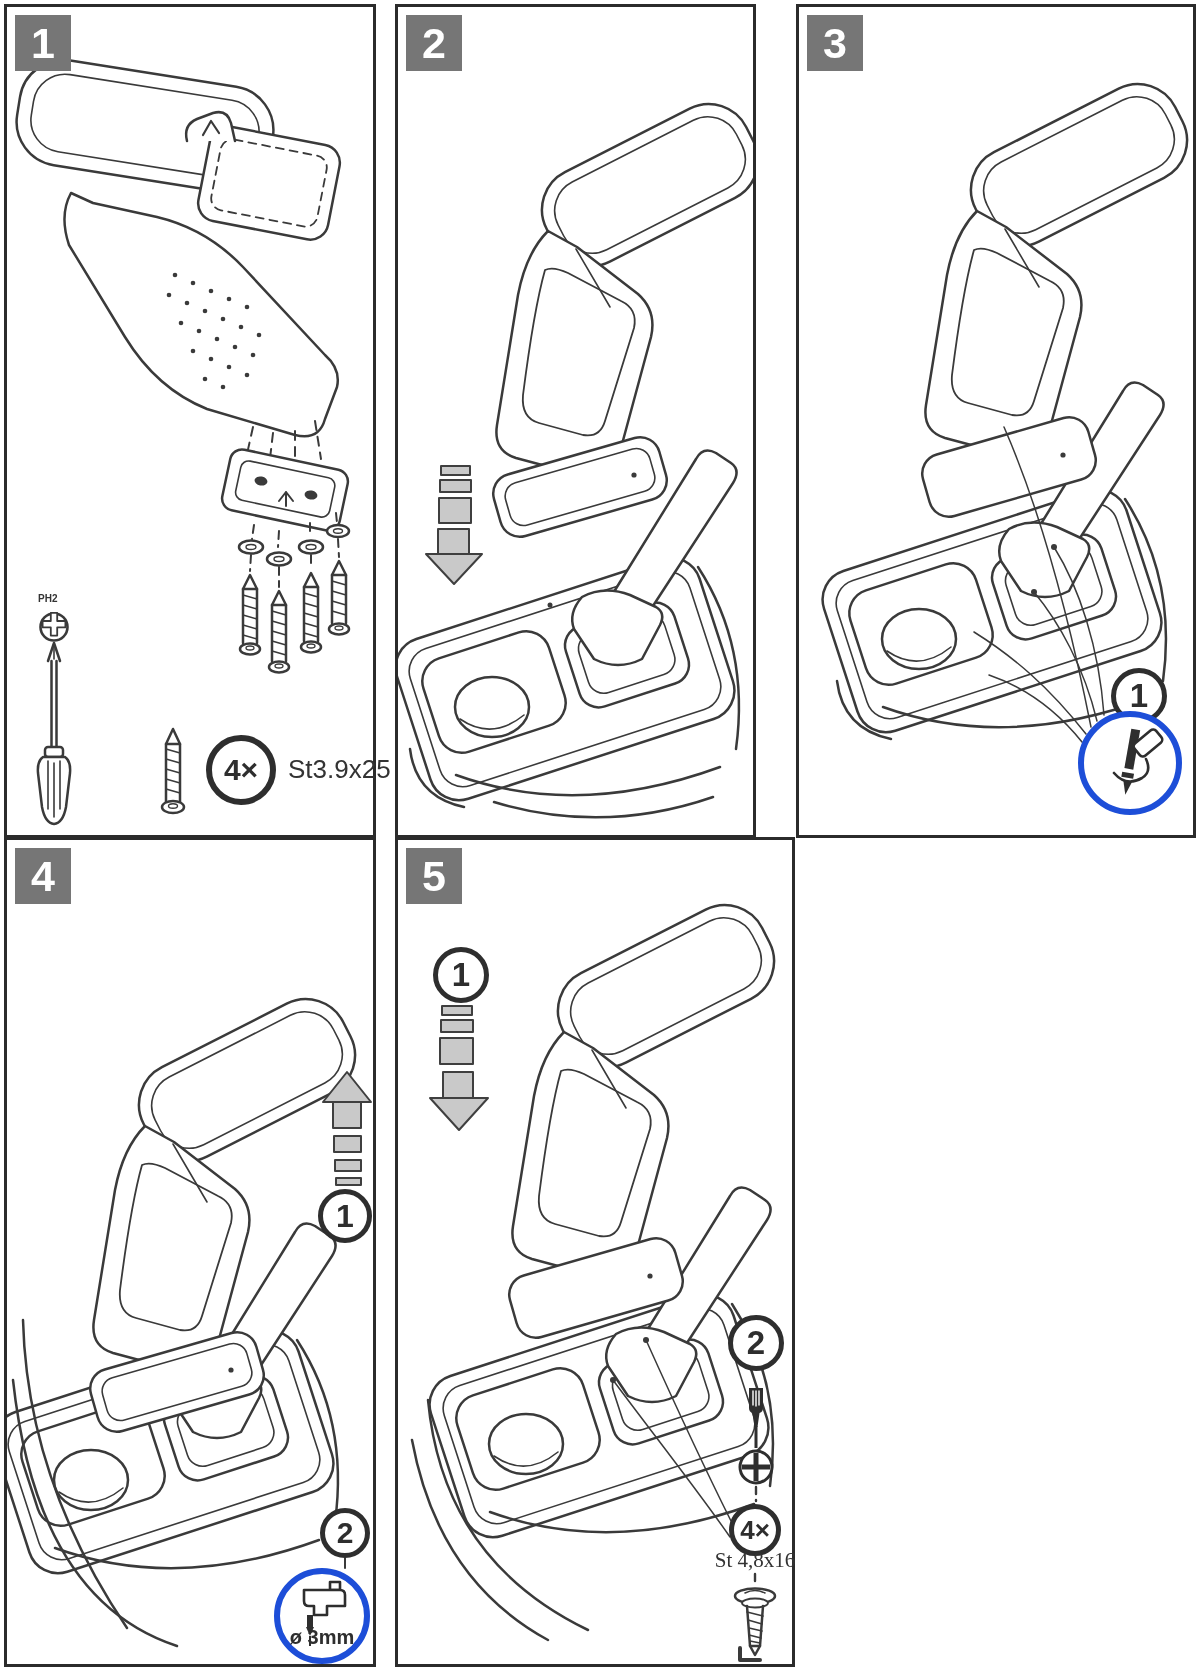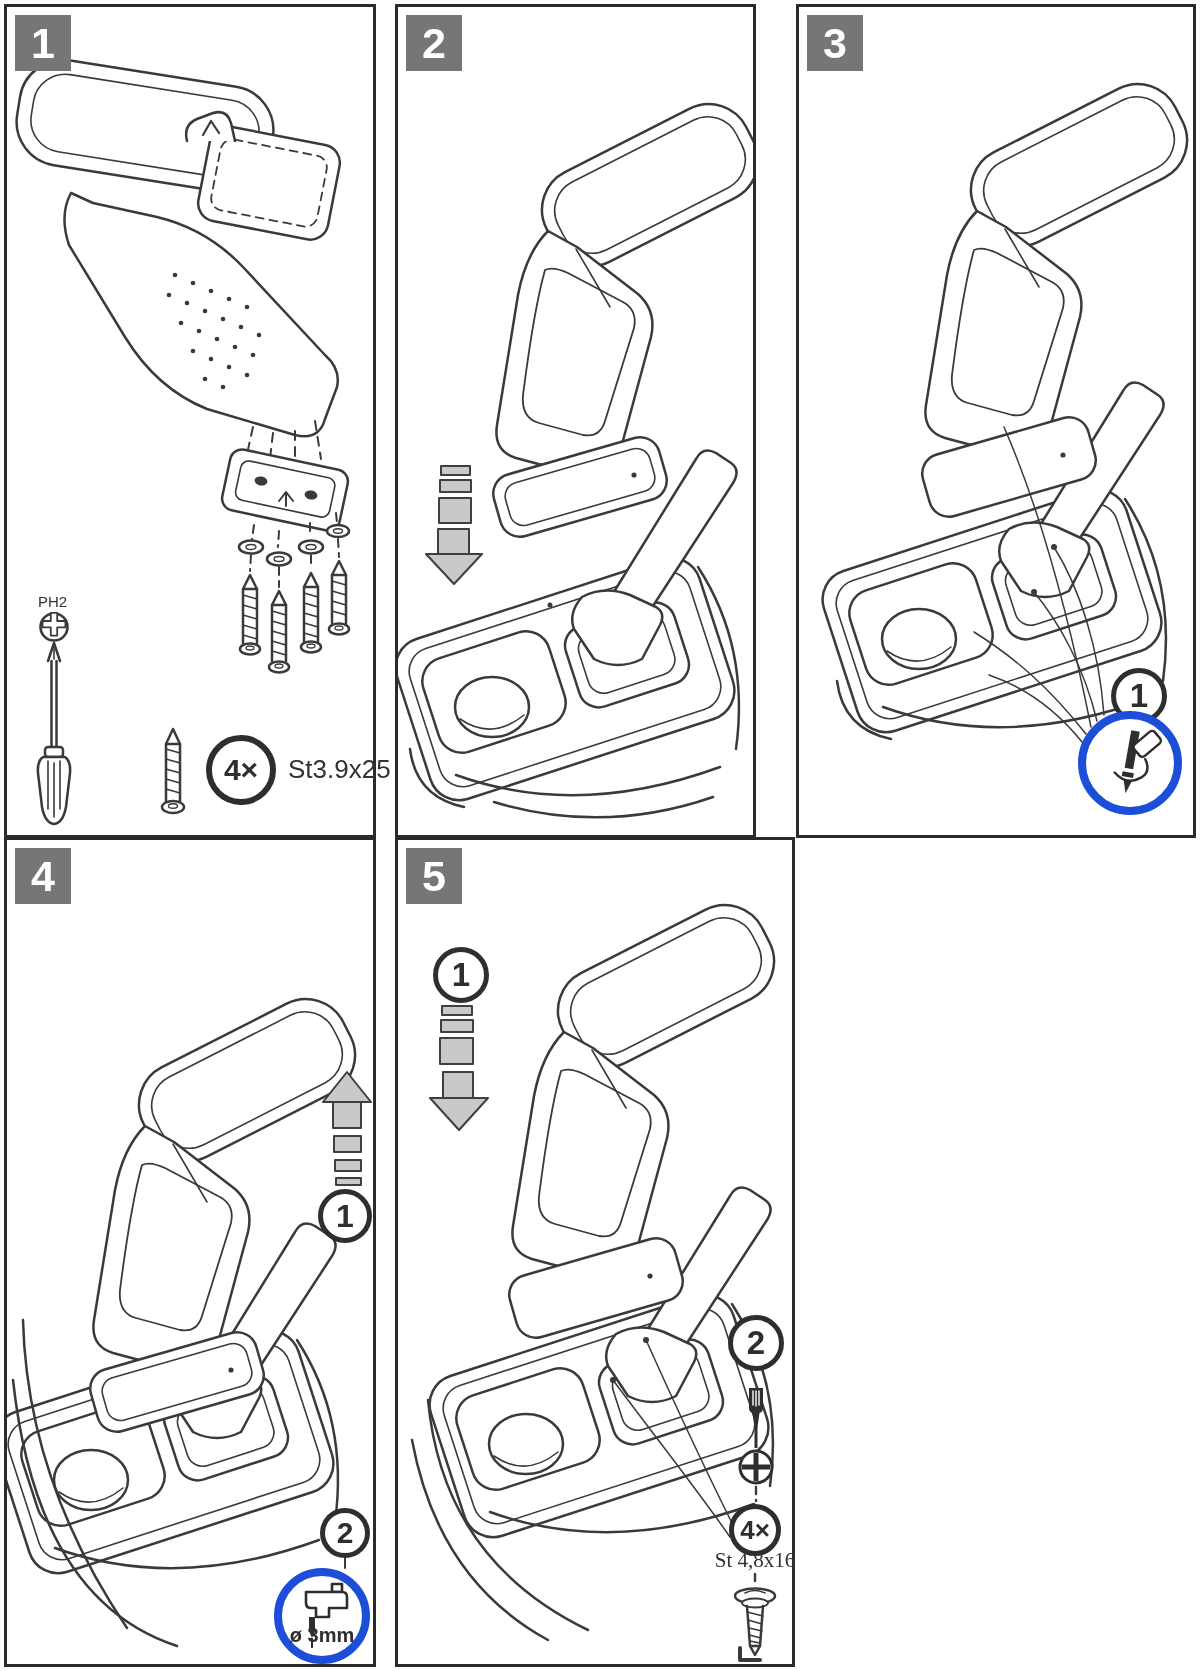"PH2" div.lbl { font-size: 15px -> 10px; font-weight: 400 -> 700 }
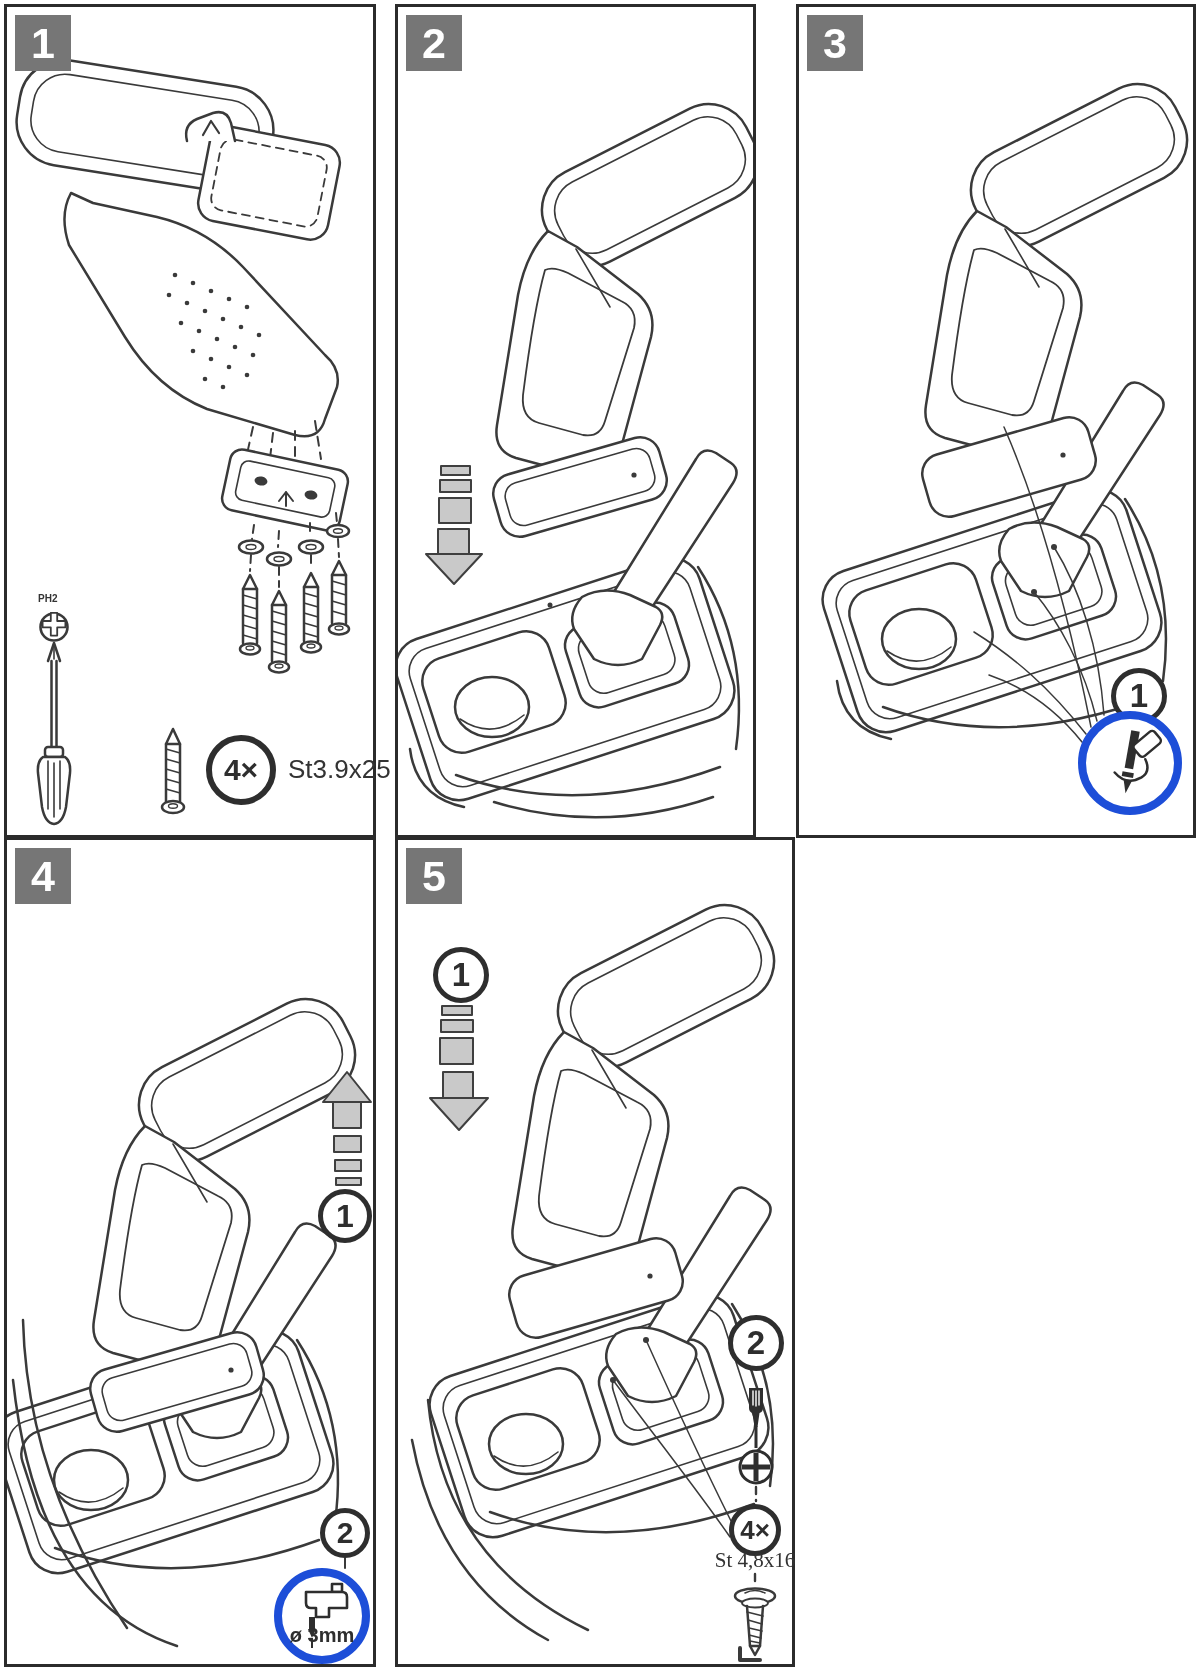"ø 3mm" .circle-big { border: 8px solid #1d4ed8 -> 6px solid #1d4ed8 }
